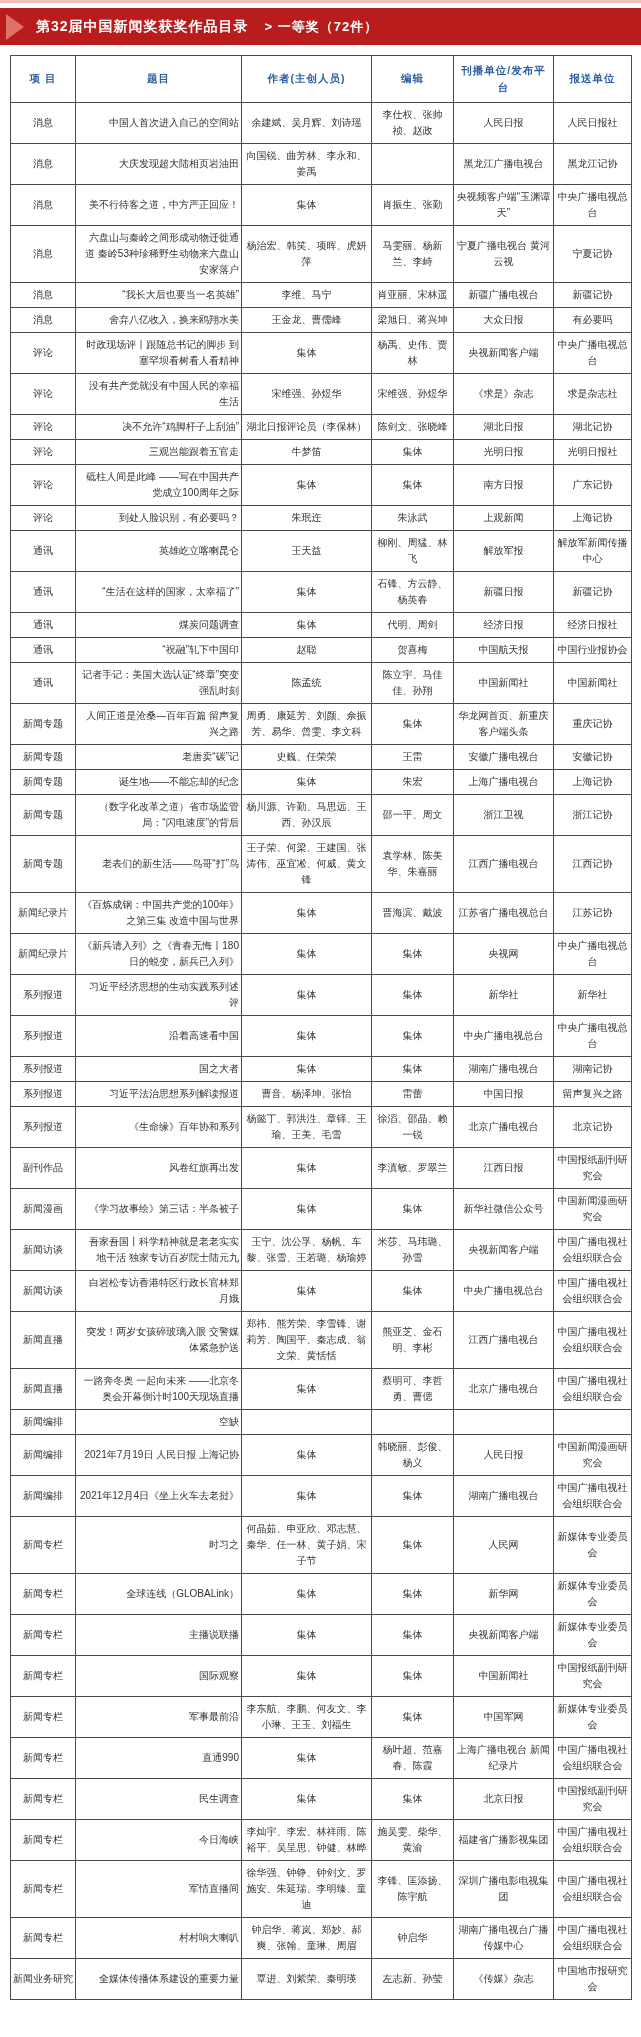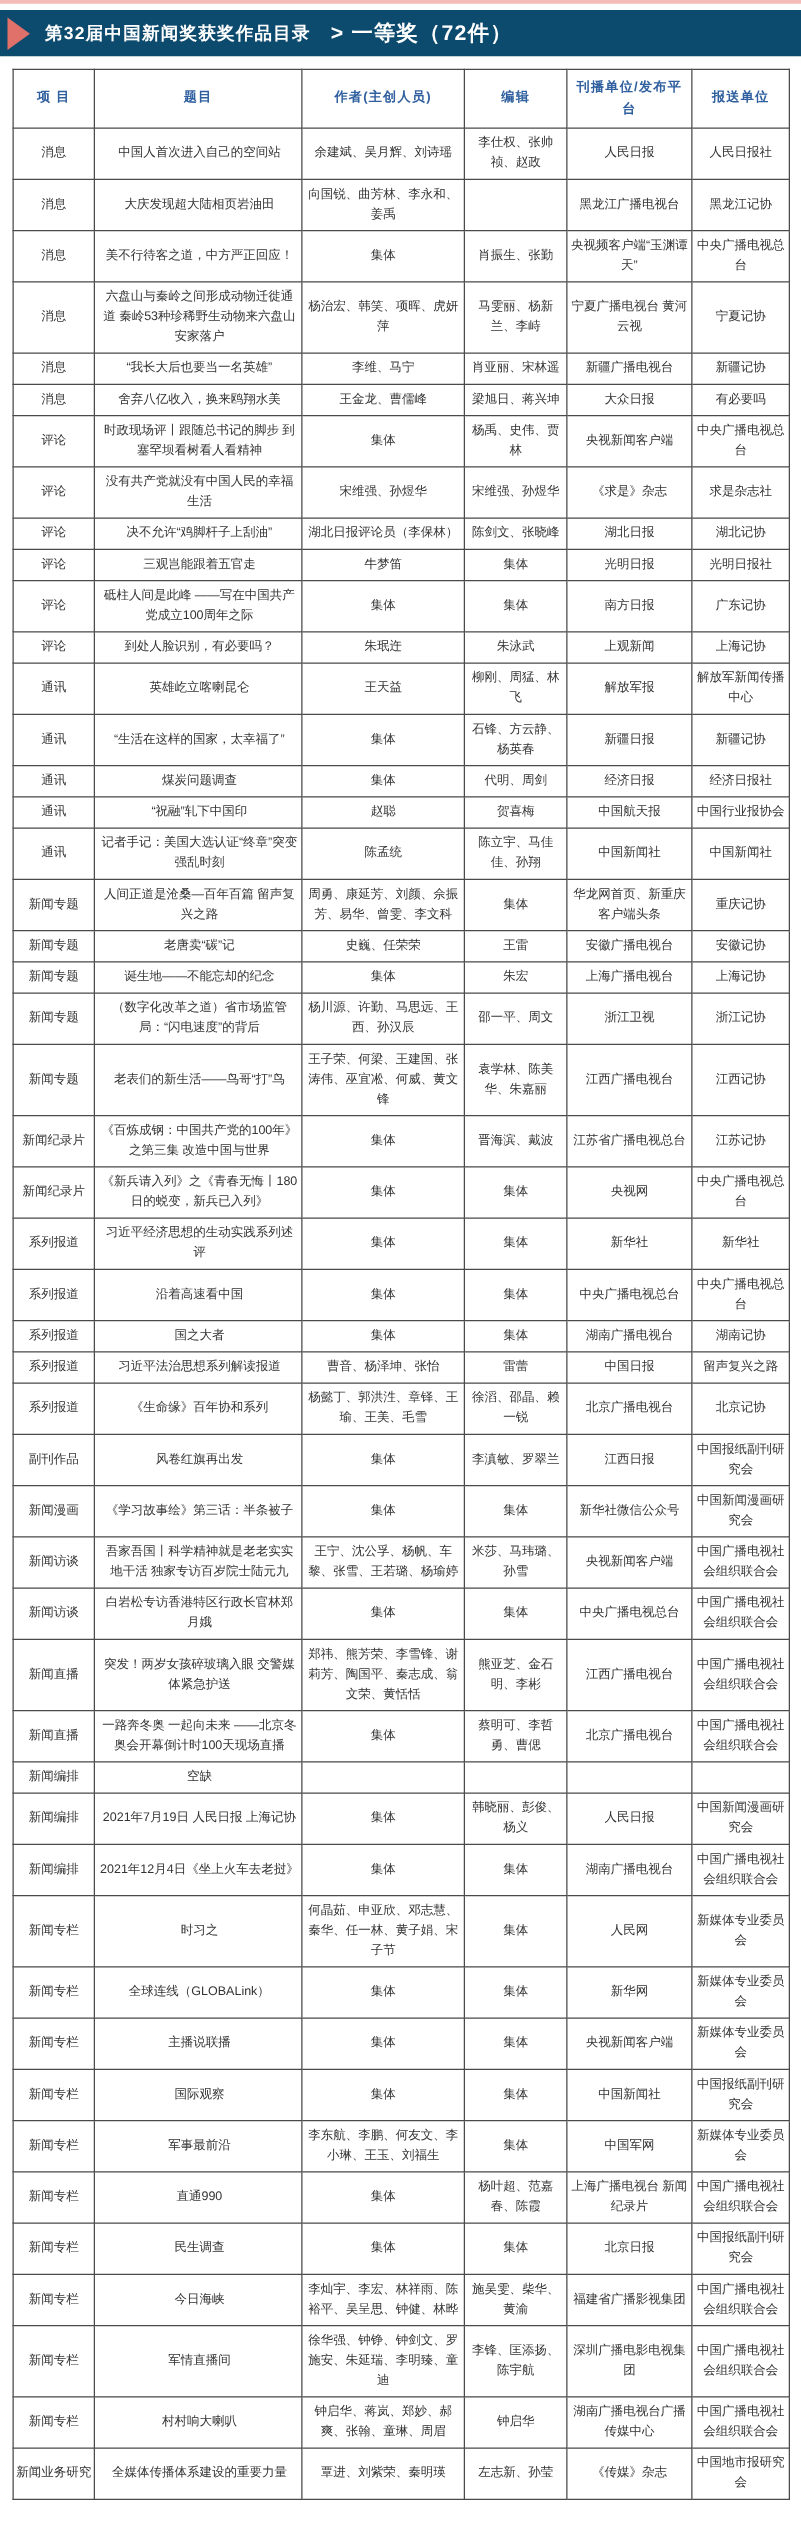"第32届中国新闻奖获奖作品目录" .header-bar { background: #0c4a6e -> #b91c1c }
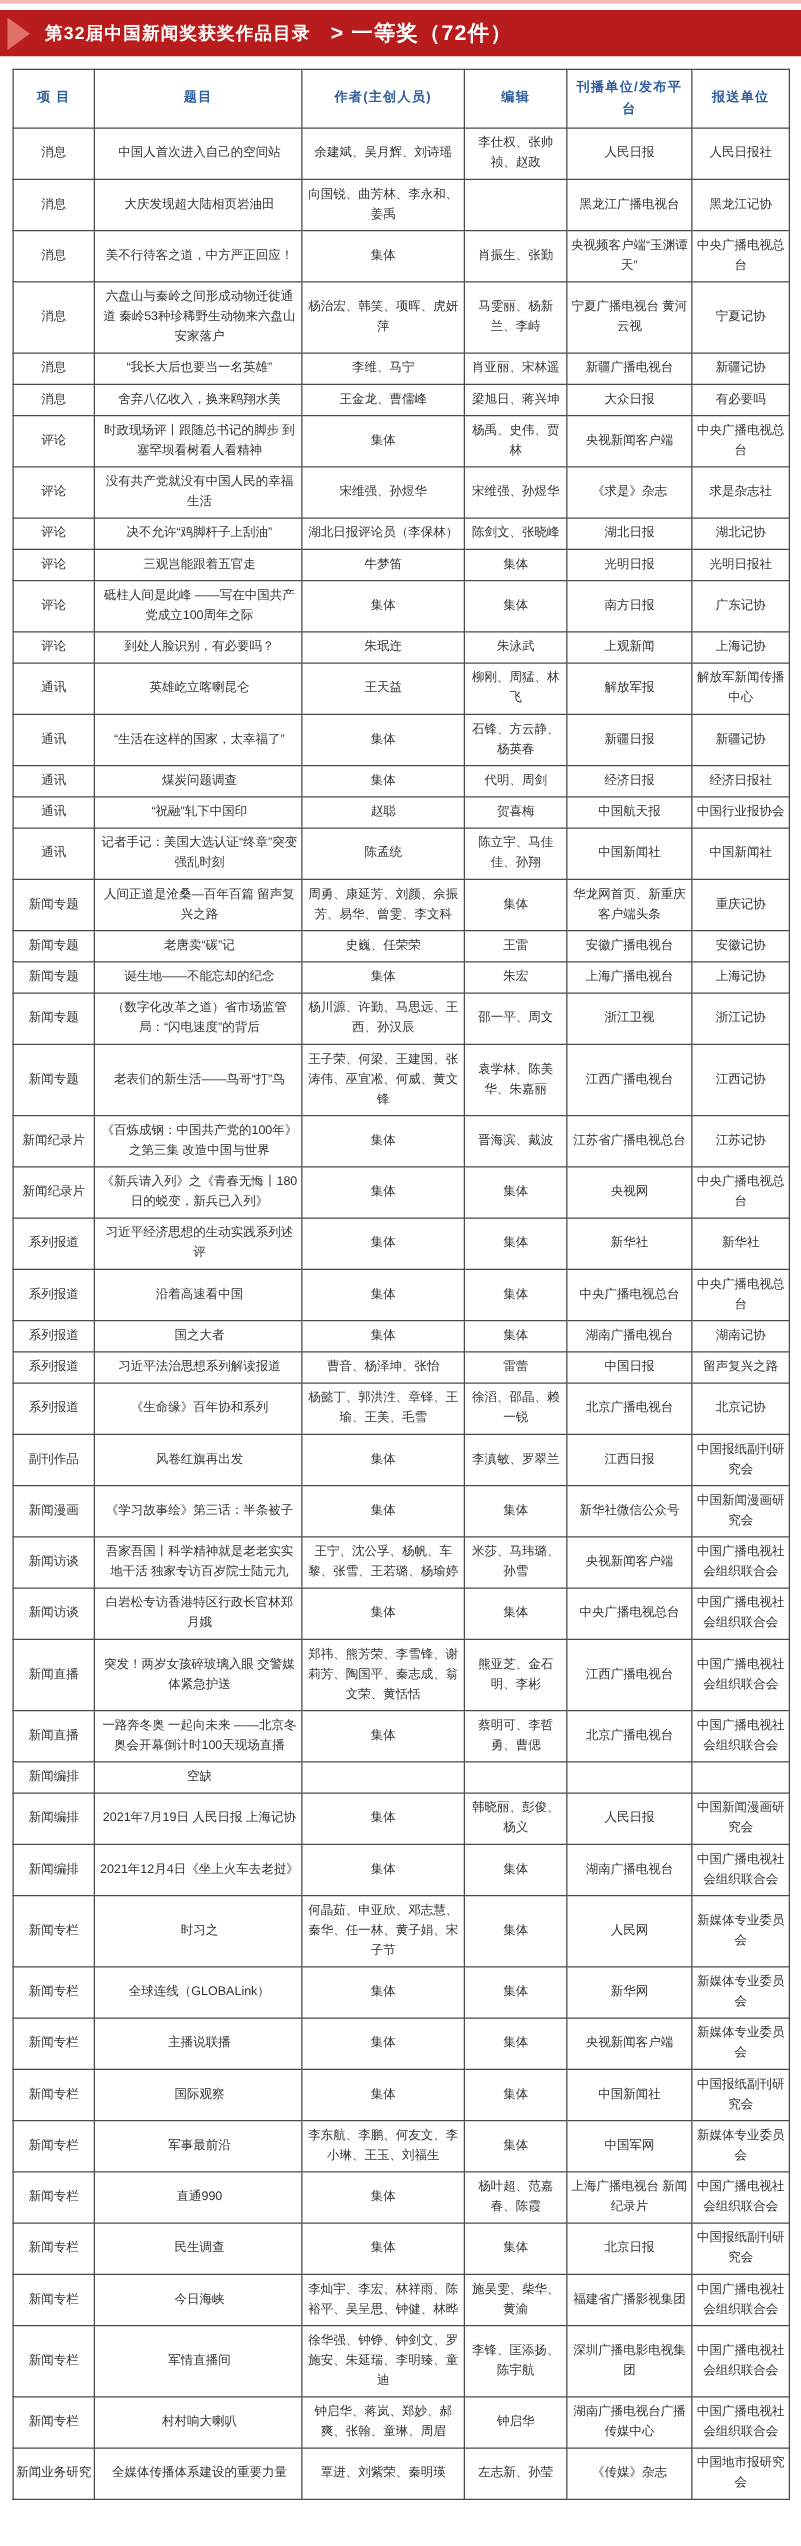"> 一等奖（72件）" .header-subtitle { font-size: 17px -> 13px }
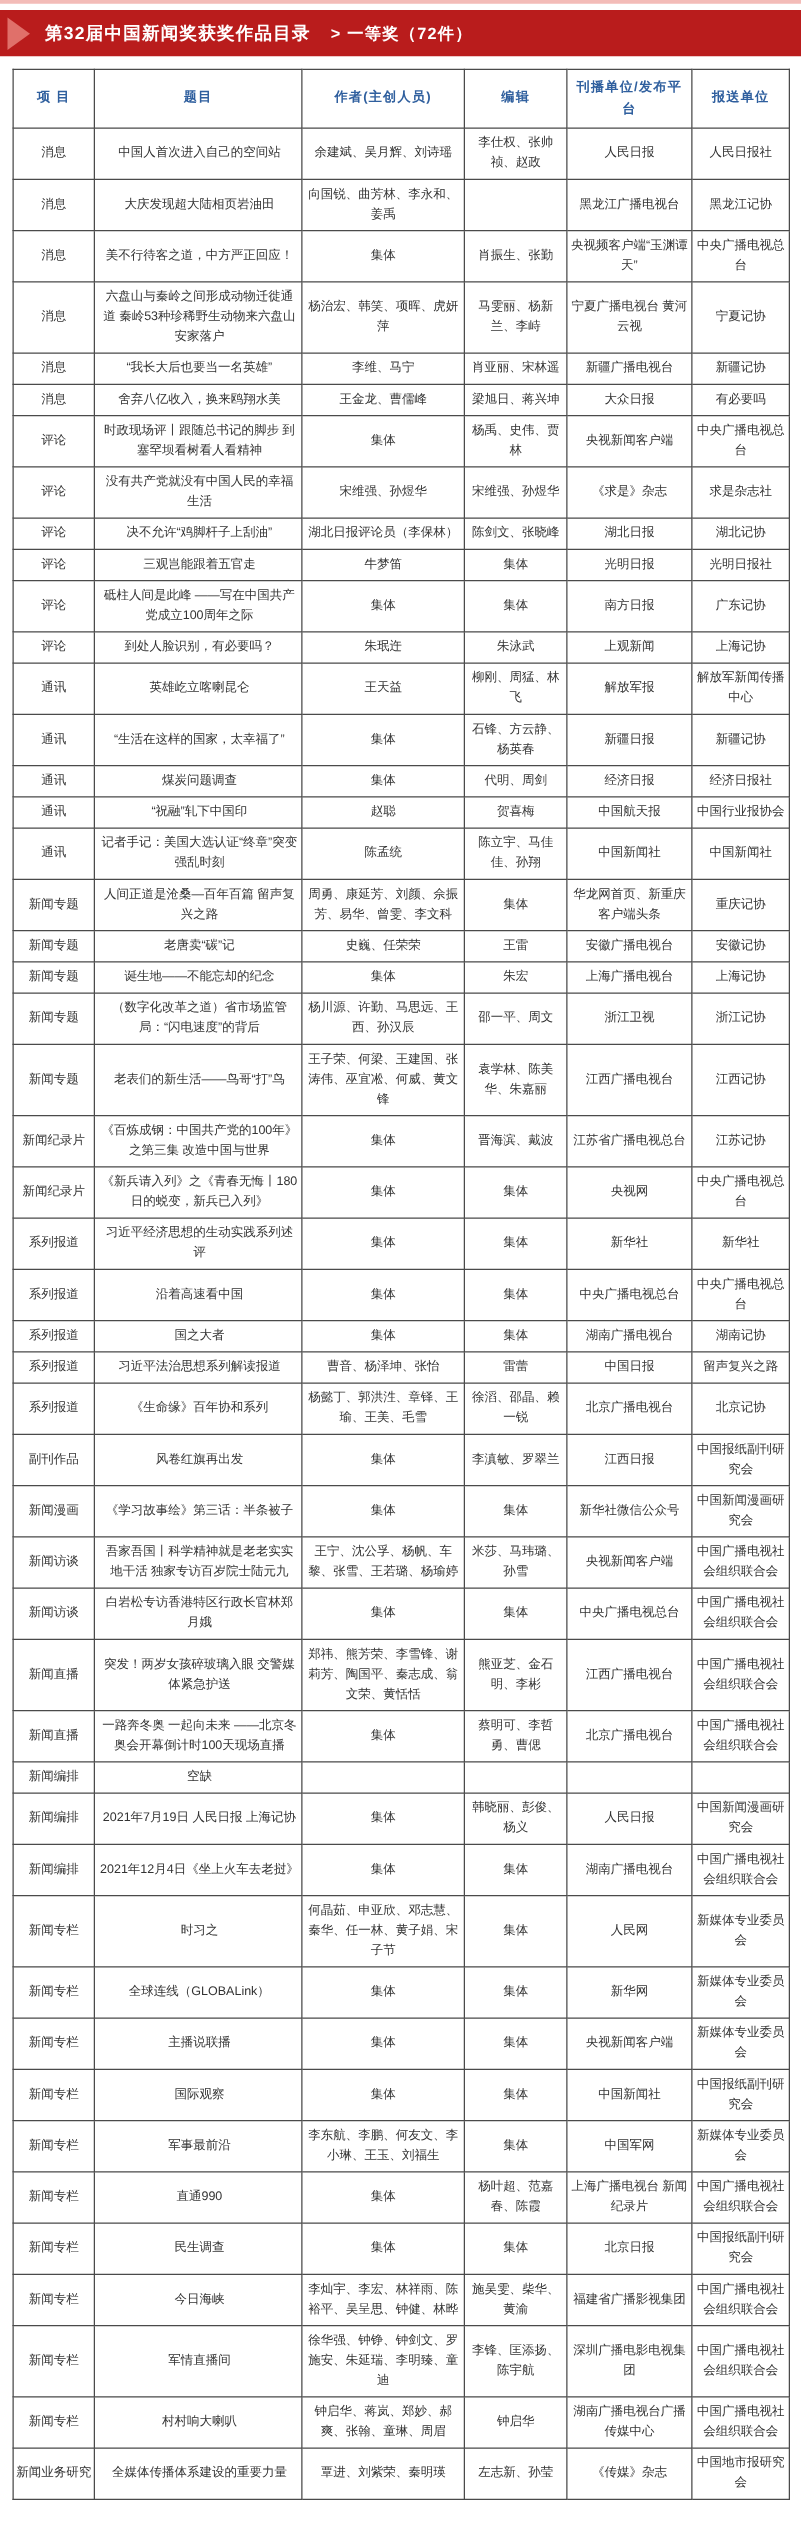"中国人首次进入自己的空间站" td.title-cell { text-align: center -> right }
